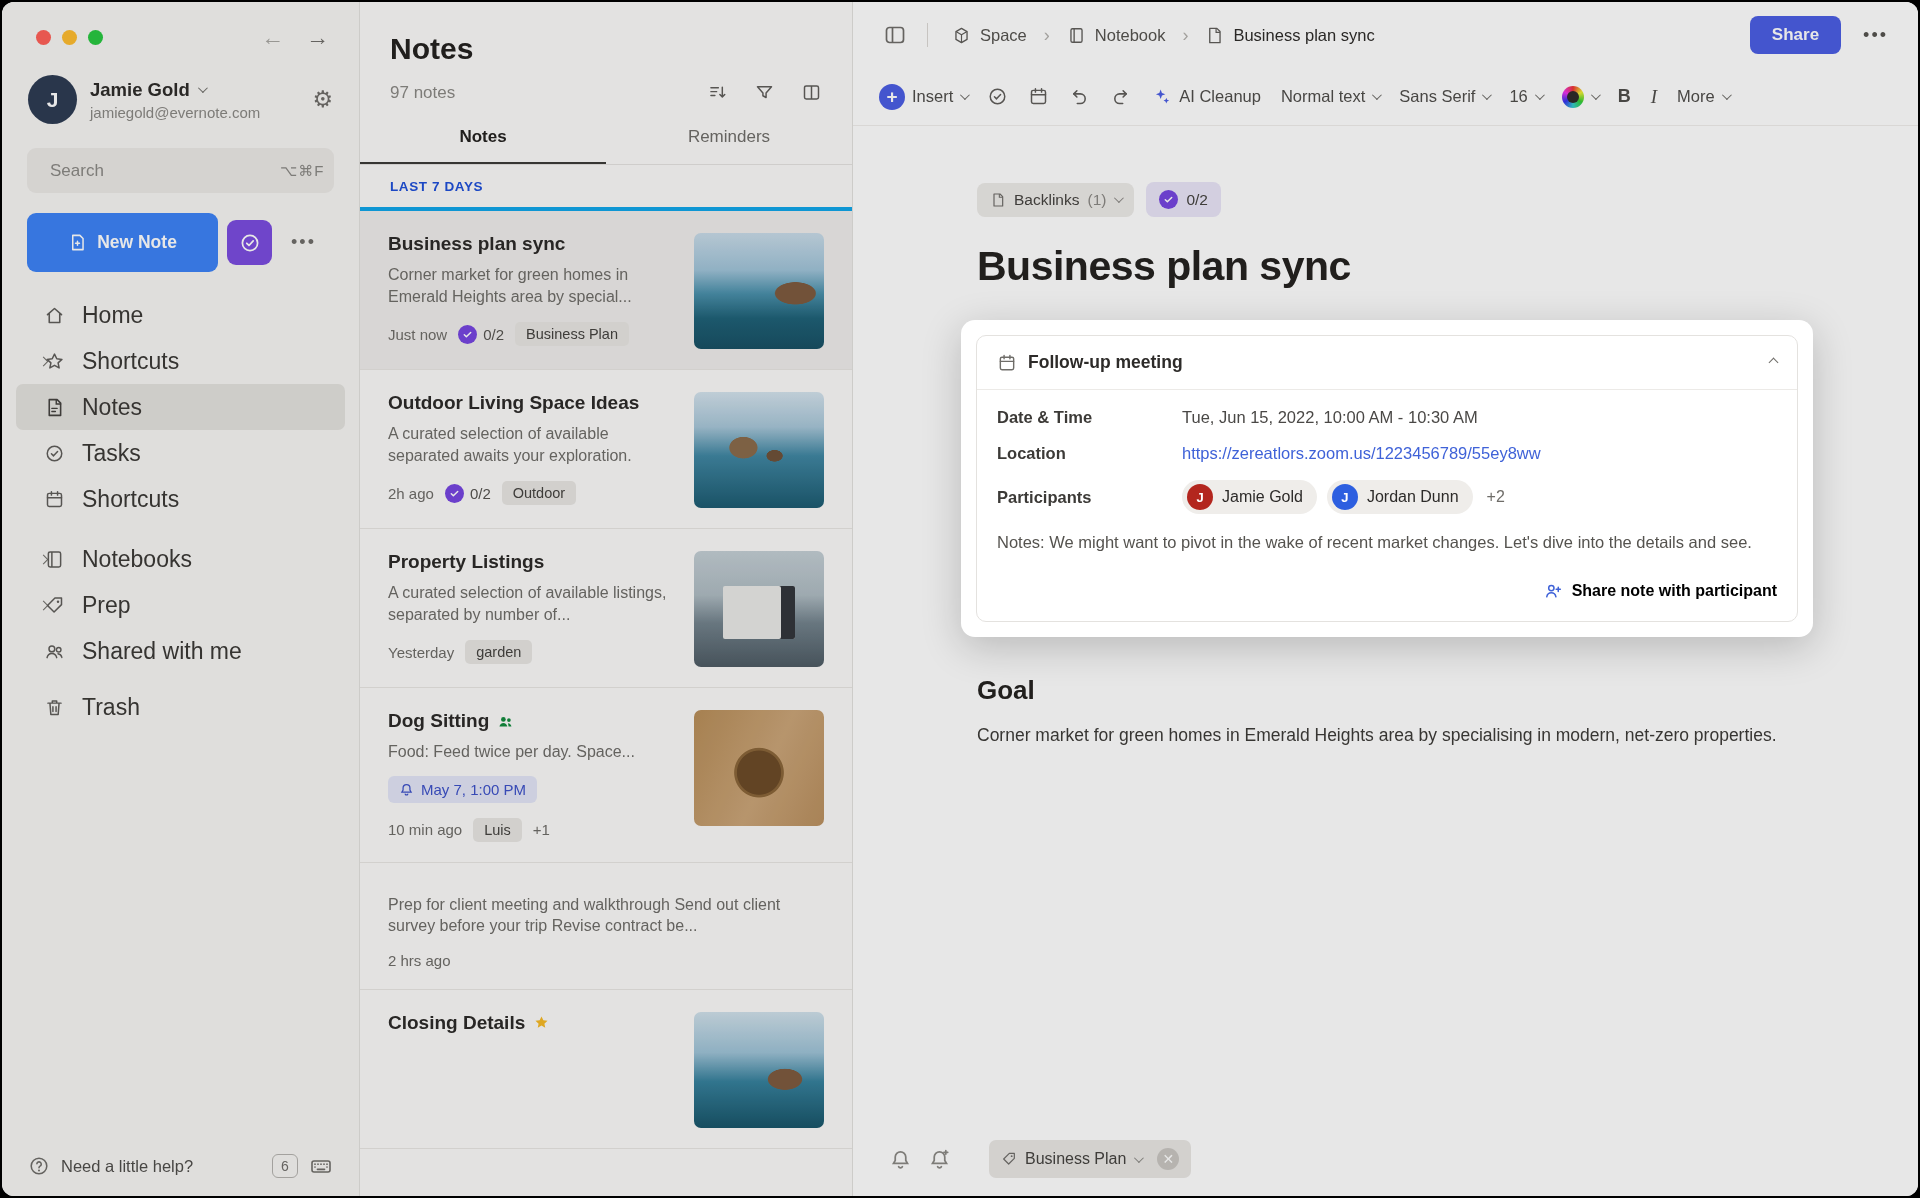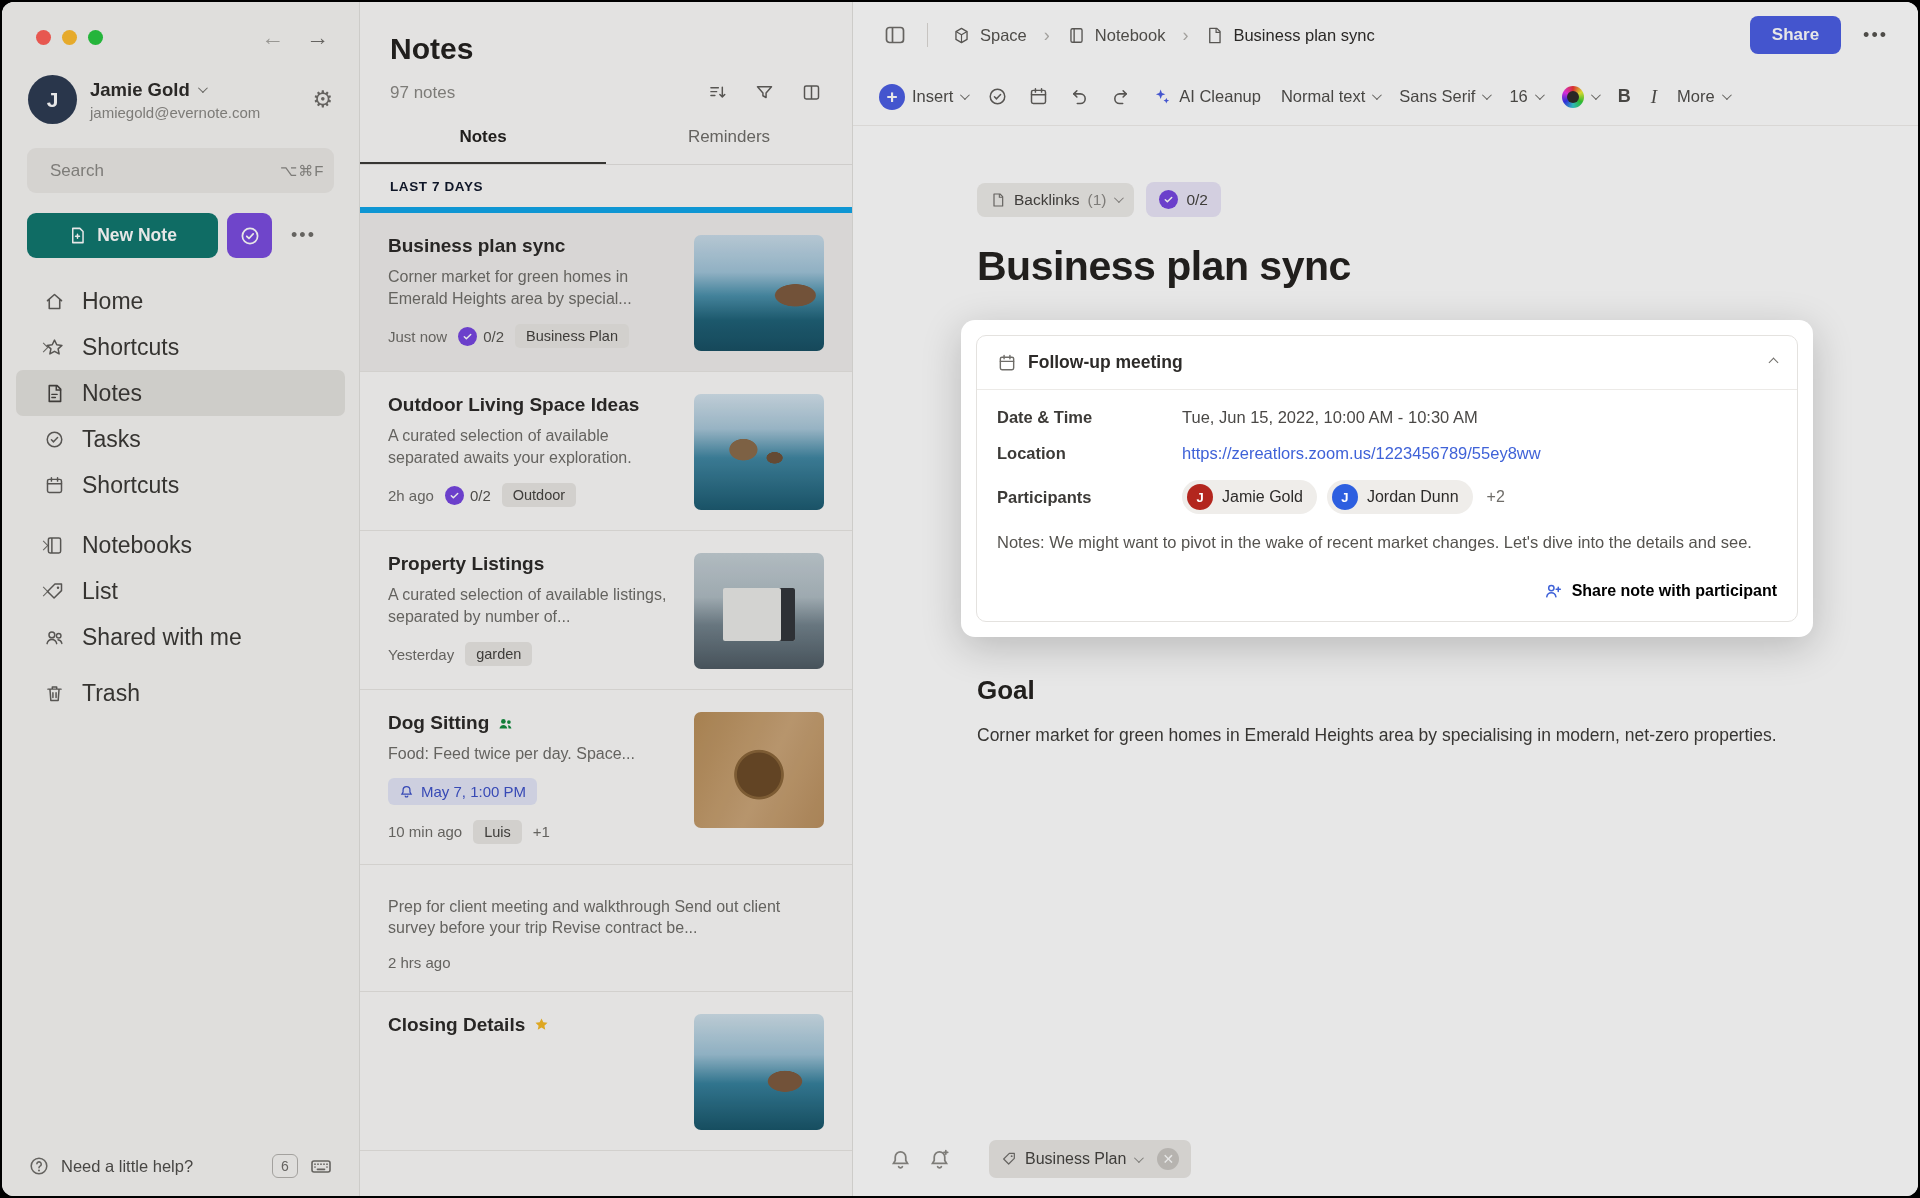"LAST 7 DAYS" .np-section { border-bottom: 6px solid #0ea5e9 -> 4px solid #0ea5e9; color: #0f172a -> #1d4ed8 }
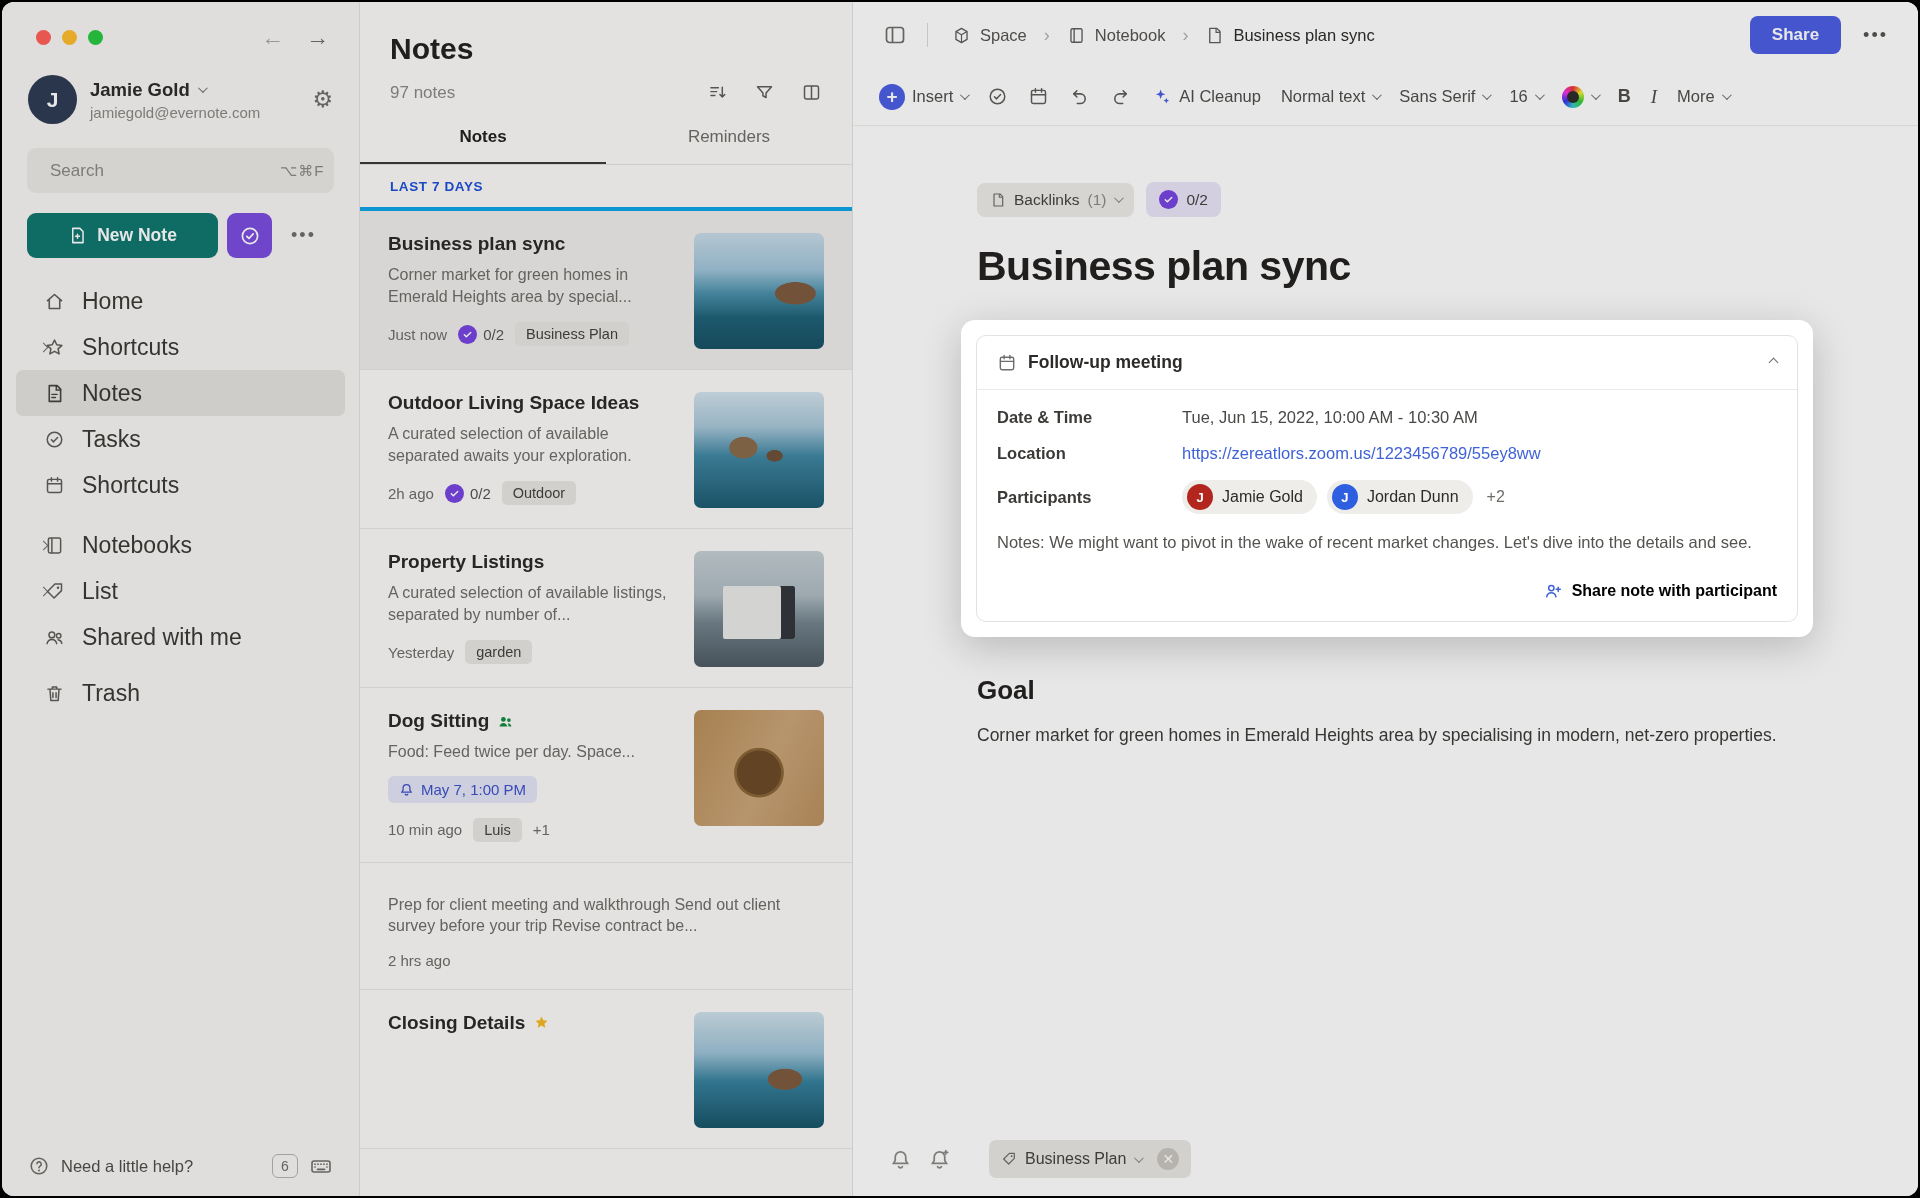"New Note" .btn-newnote { background: #0f766e -> #3b82f6; height: 45px -> 59px }
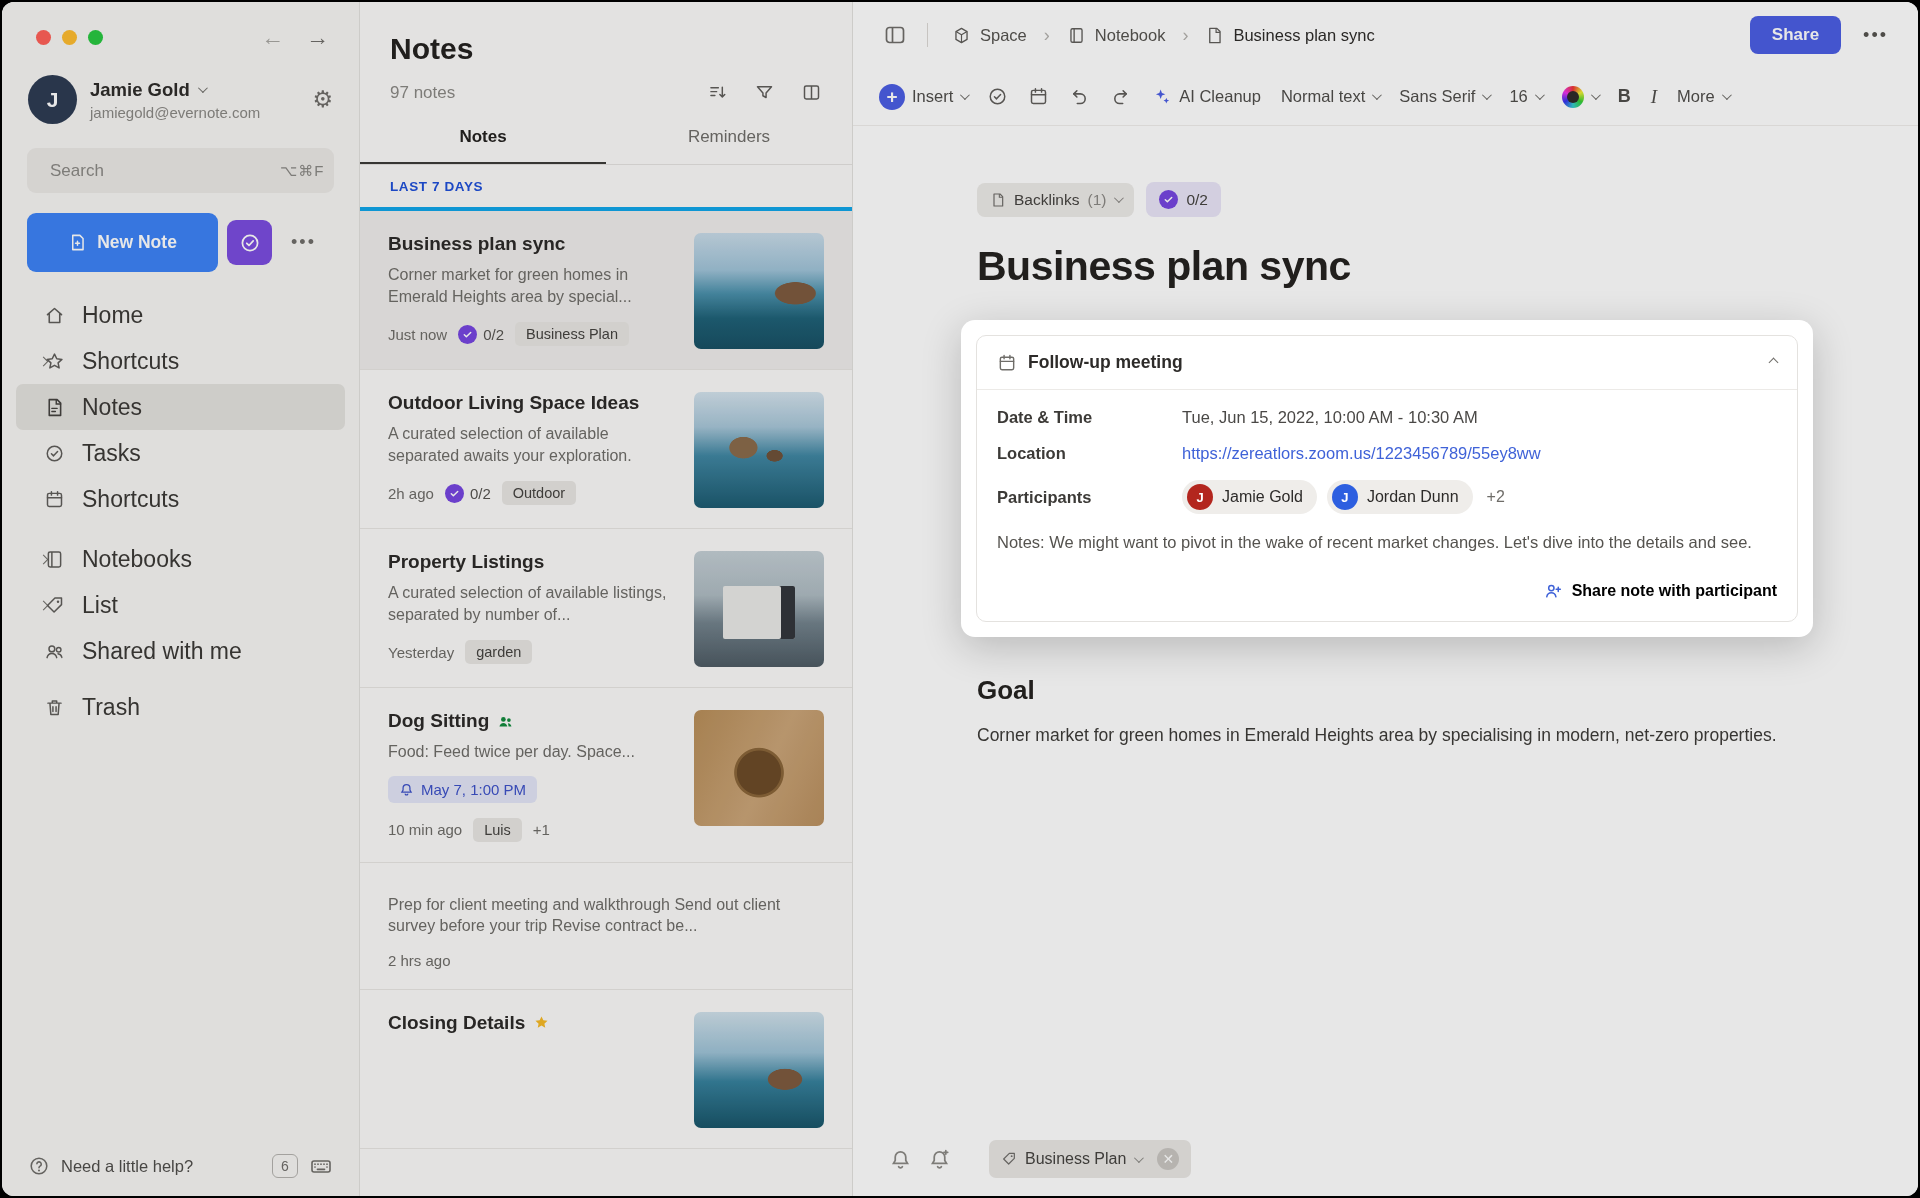"List" span { text: List -> Prep }
